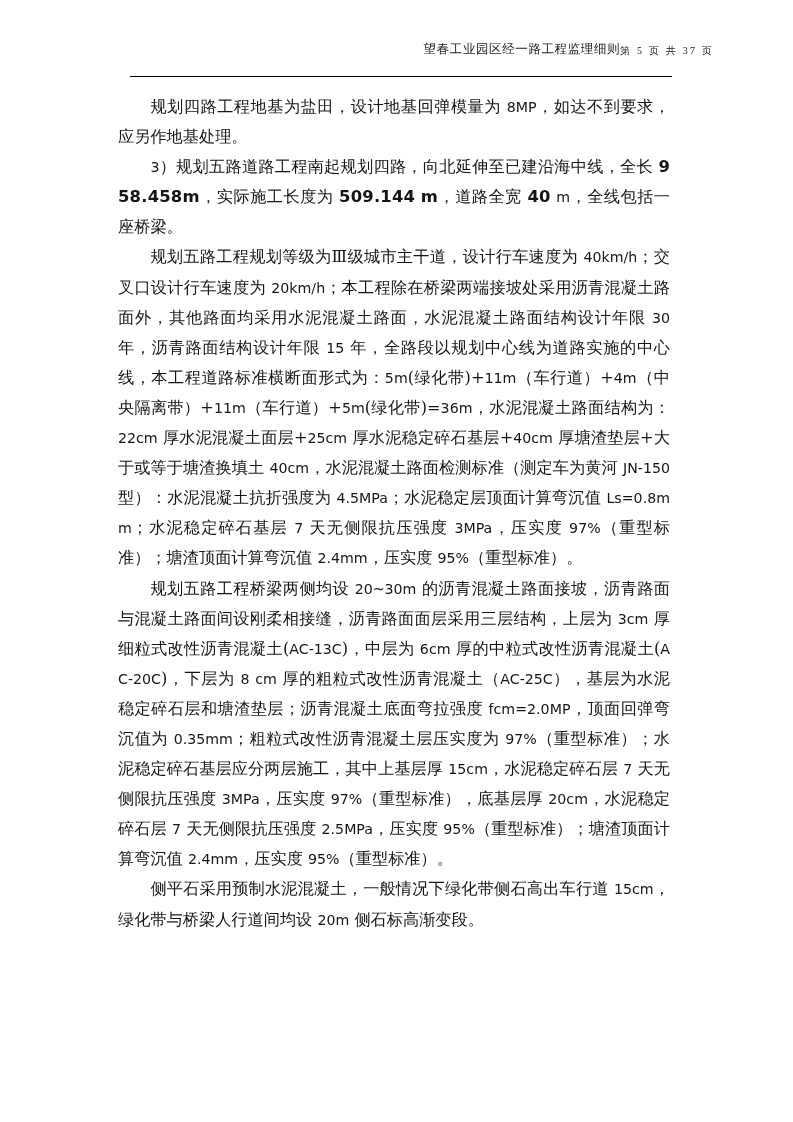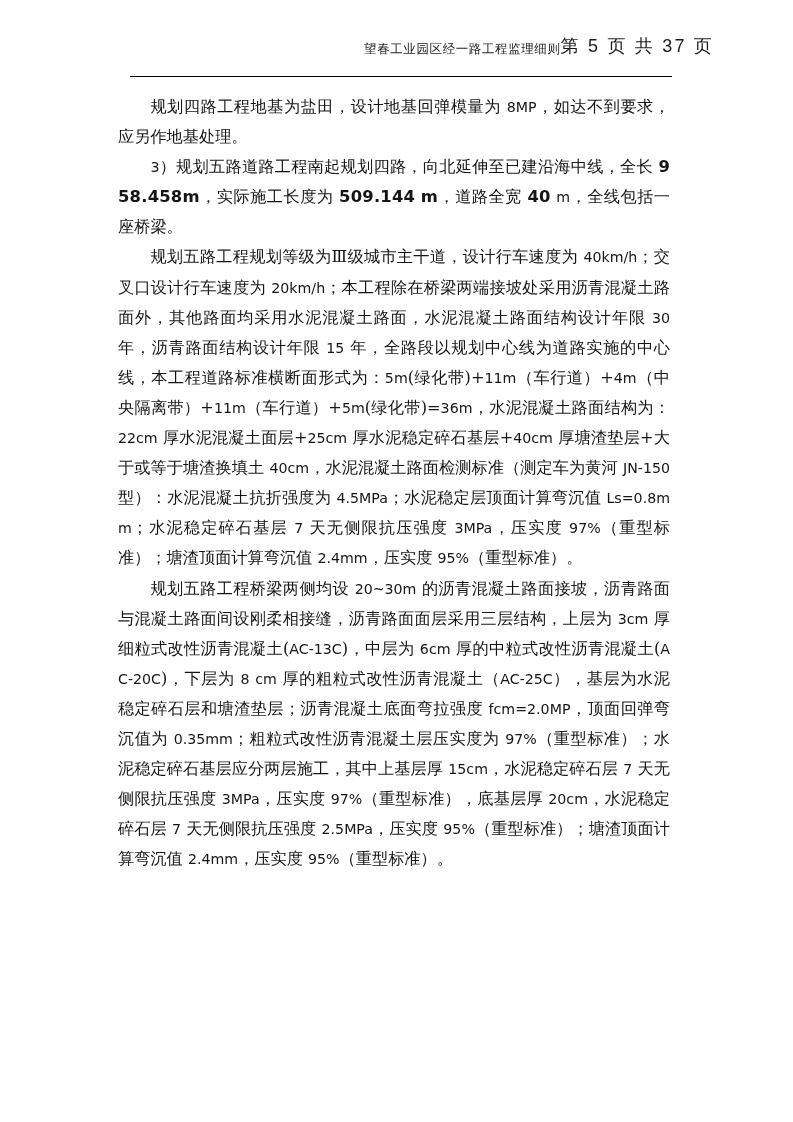"第 5 页 共 37" .header-pages { font-family: Liberation Sans, sans-serif -> Liberation Serif, serif; font-size: 18px -> 10px }
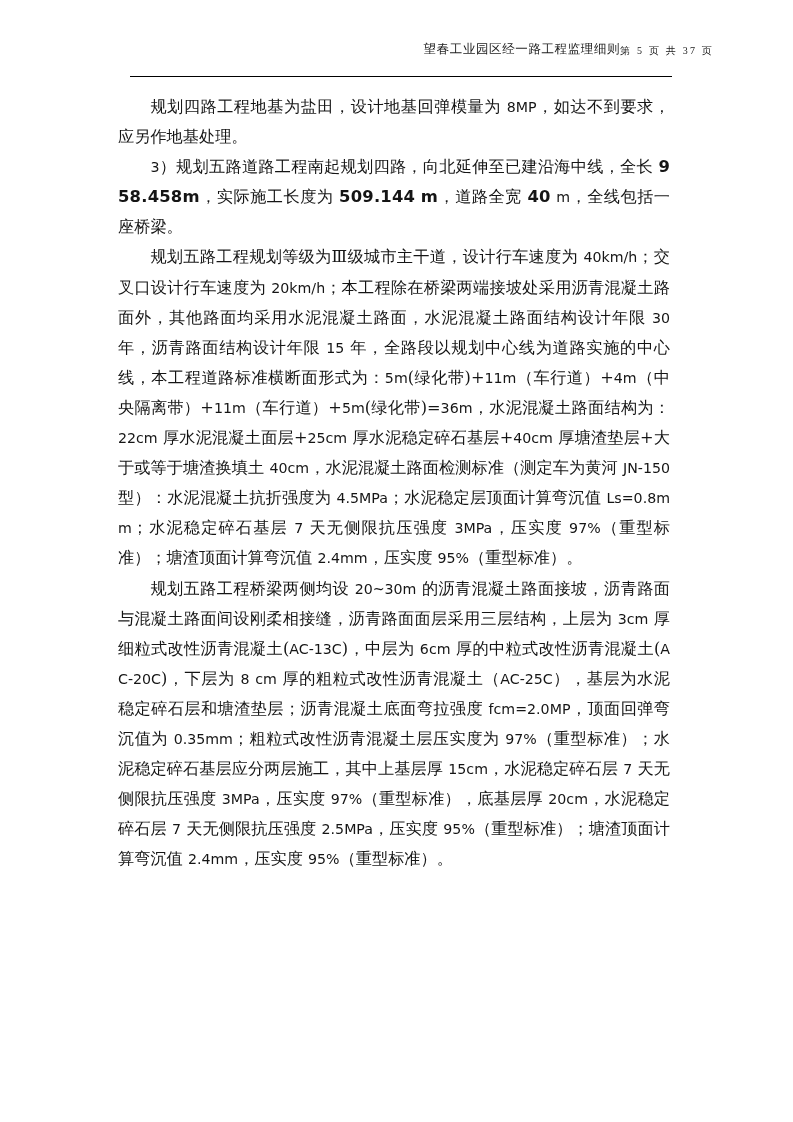"侧平石采用预制水泥混凝土，一般情况下绿化带侧石高出车行道" p.para { html: none -> <p>侧平石采用预制水泥混凝土，一般情况下绿化带侧石高出车行道 <span>15cm</span>，绿化带与桥梁人行道间均设 <span>20m</span> 侧石标高渐变段。</p> }
